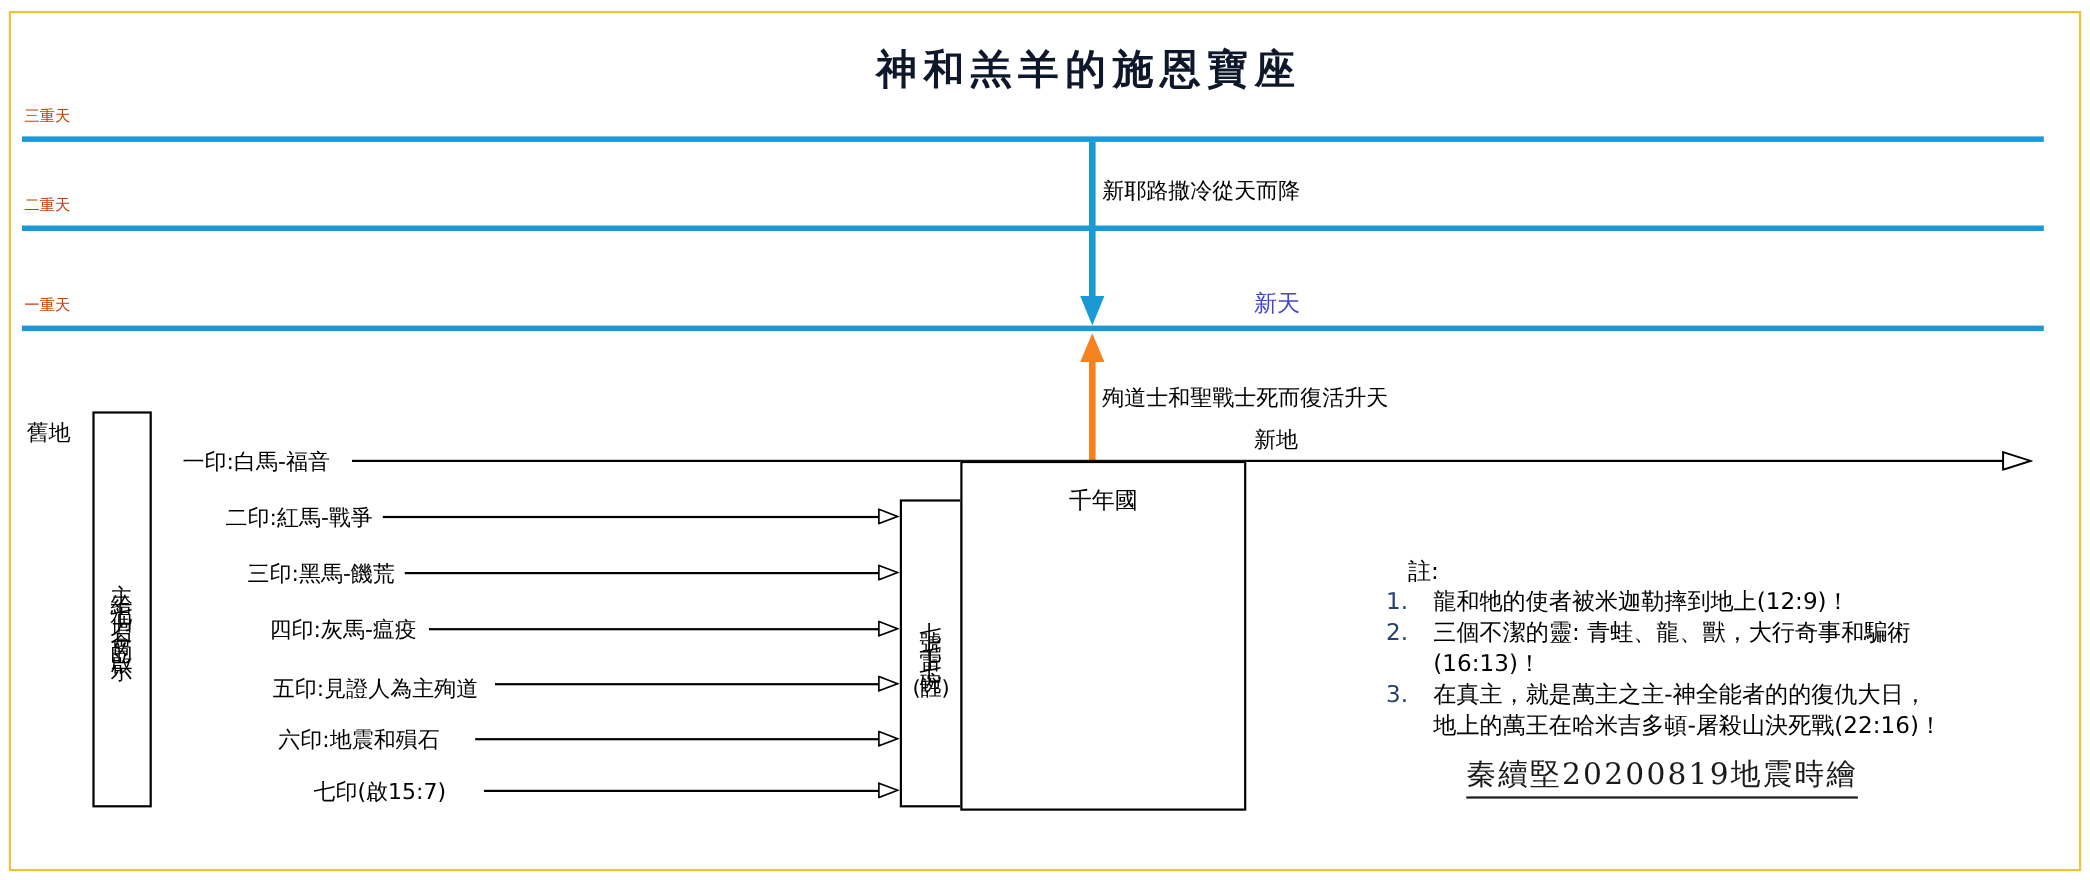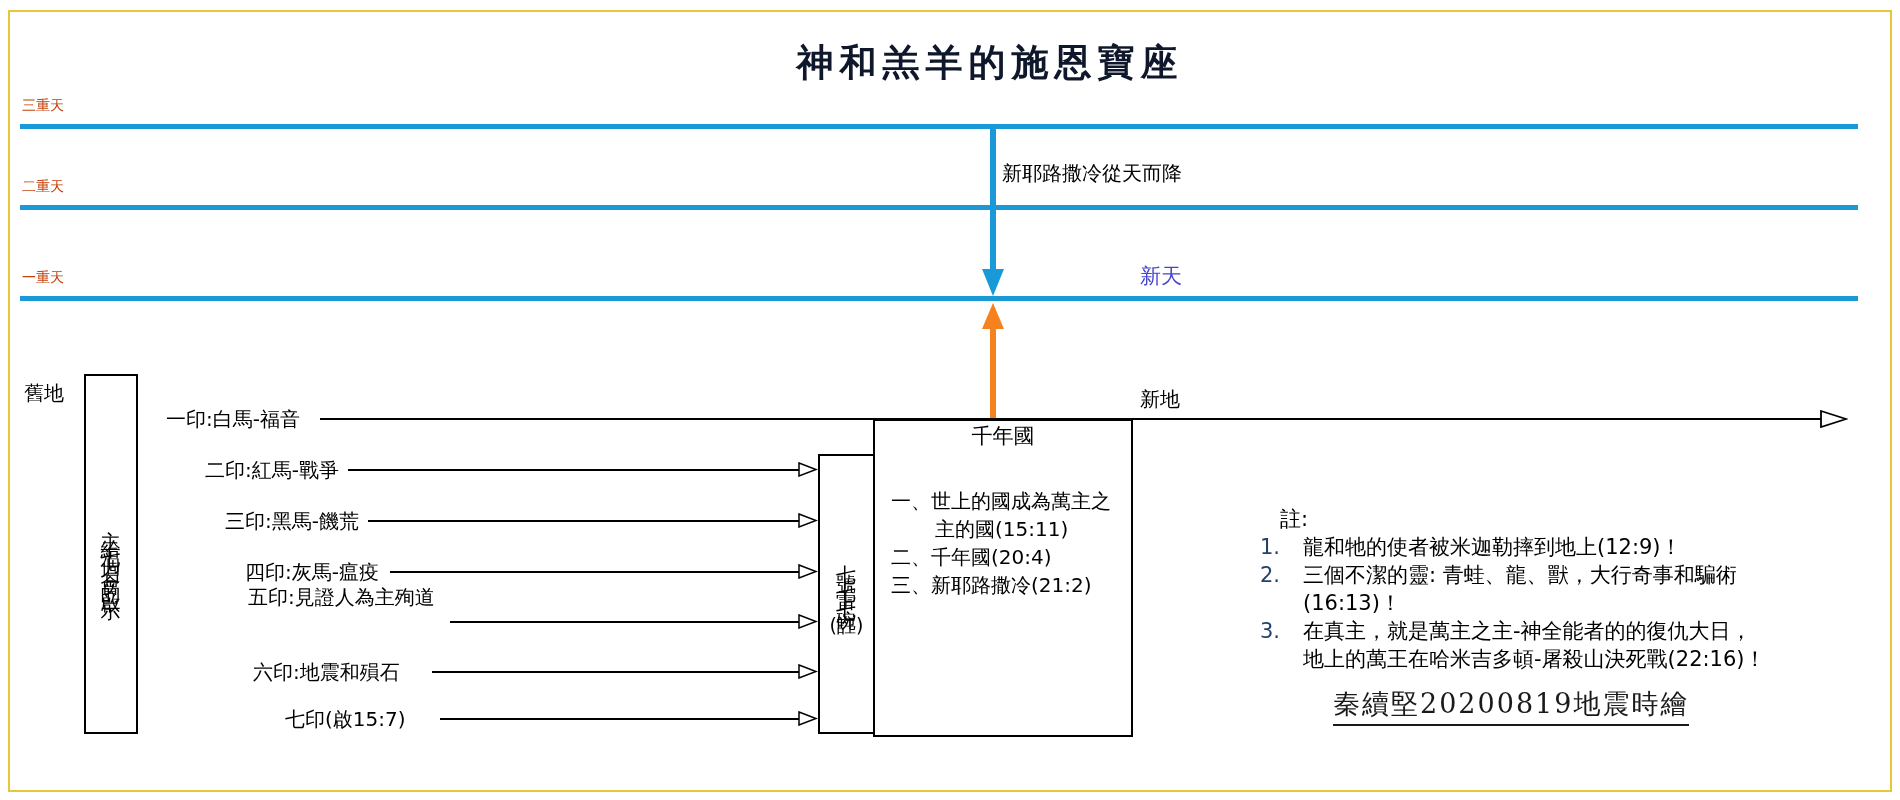"殉道士和聖戰士死而復活升天" div.black-note { html: none -> <div>殉道士和聖戰士死而復活升天</div> }
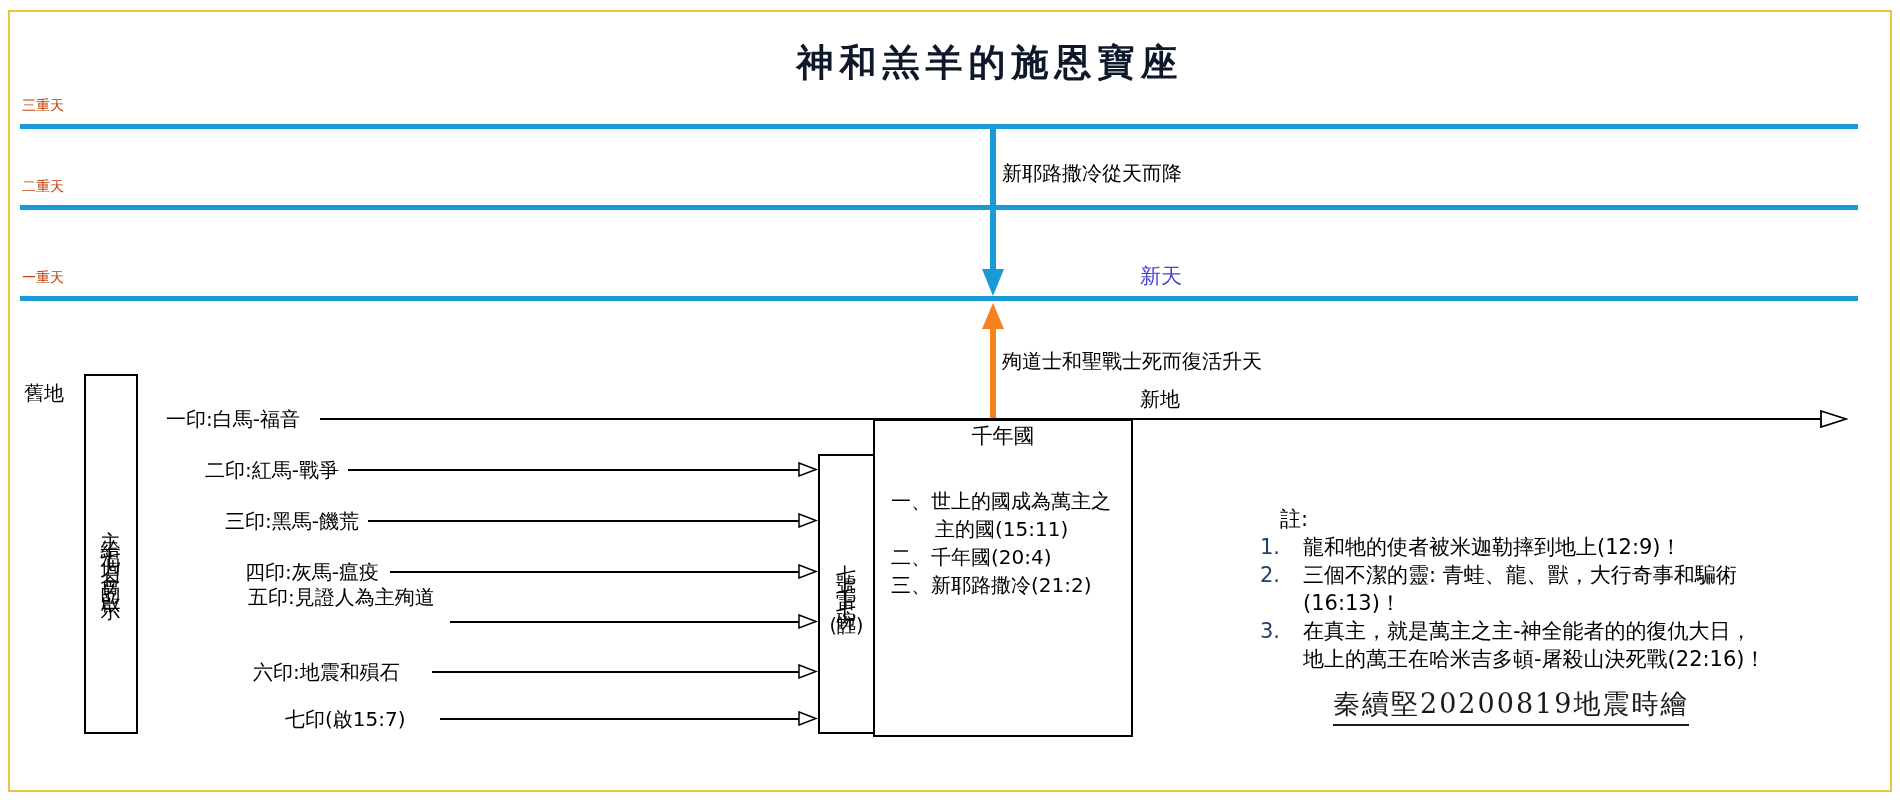"千年國" .mk-title { margin-top: 1px -> 20px }
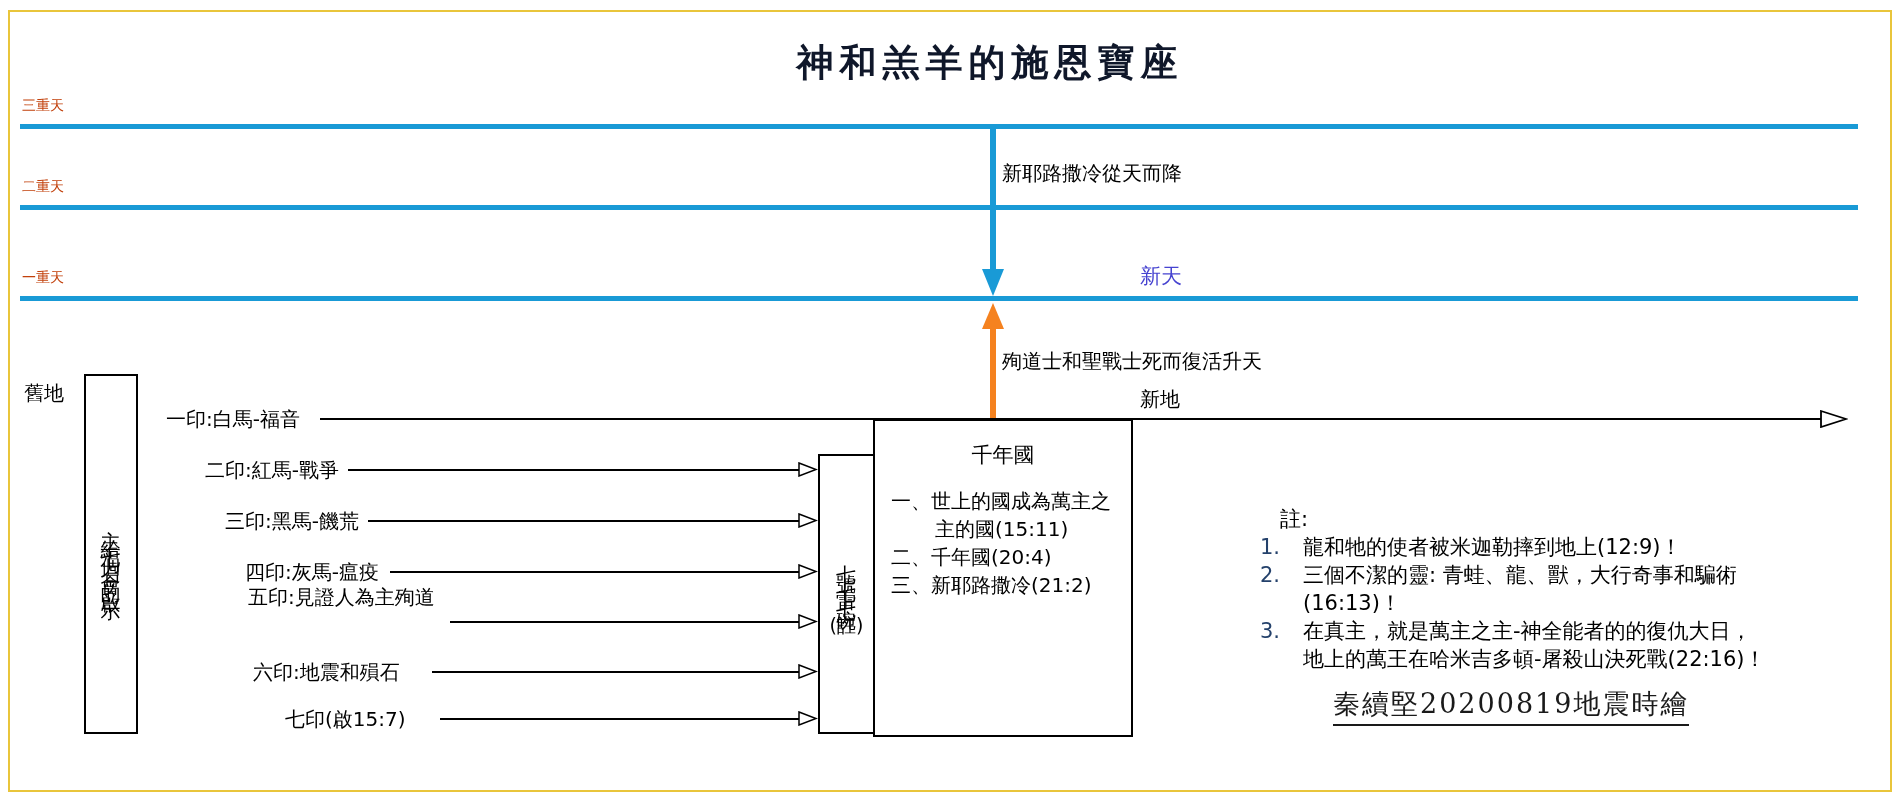"一、世上的國成為萬主之" div.mk-list { html: <div> <div>一、世上的國成為萬主之</div> <div>主的國(15:11)</div> <div>二、千年國(20:4)</div> <div>三、新耶路撒冷(21:2)</div> </div> -> none }
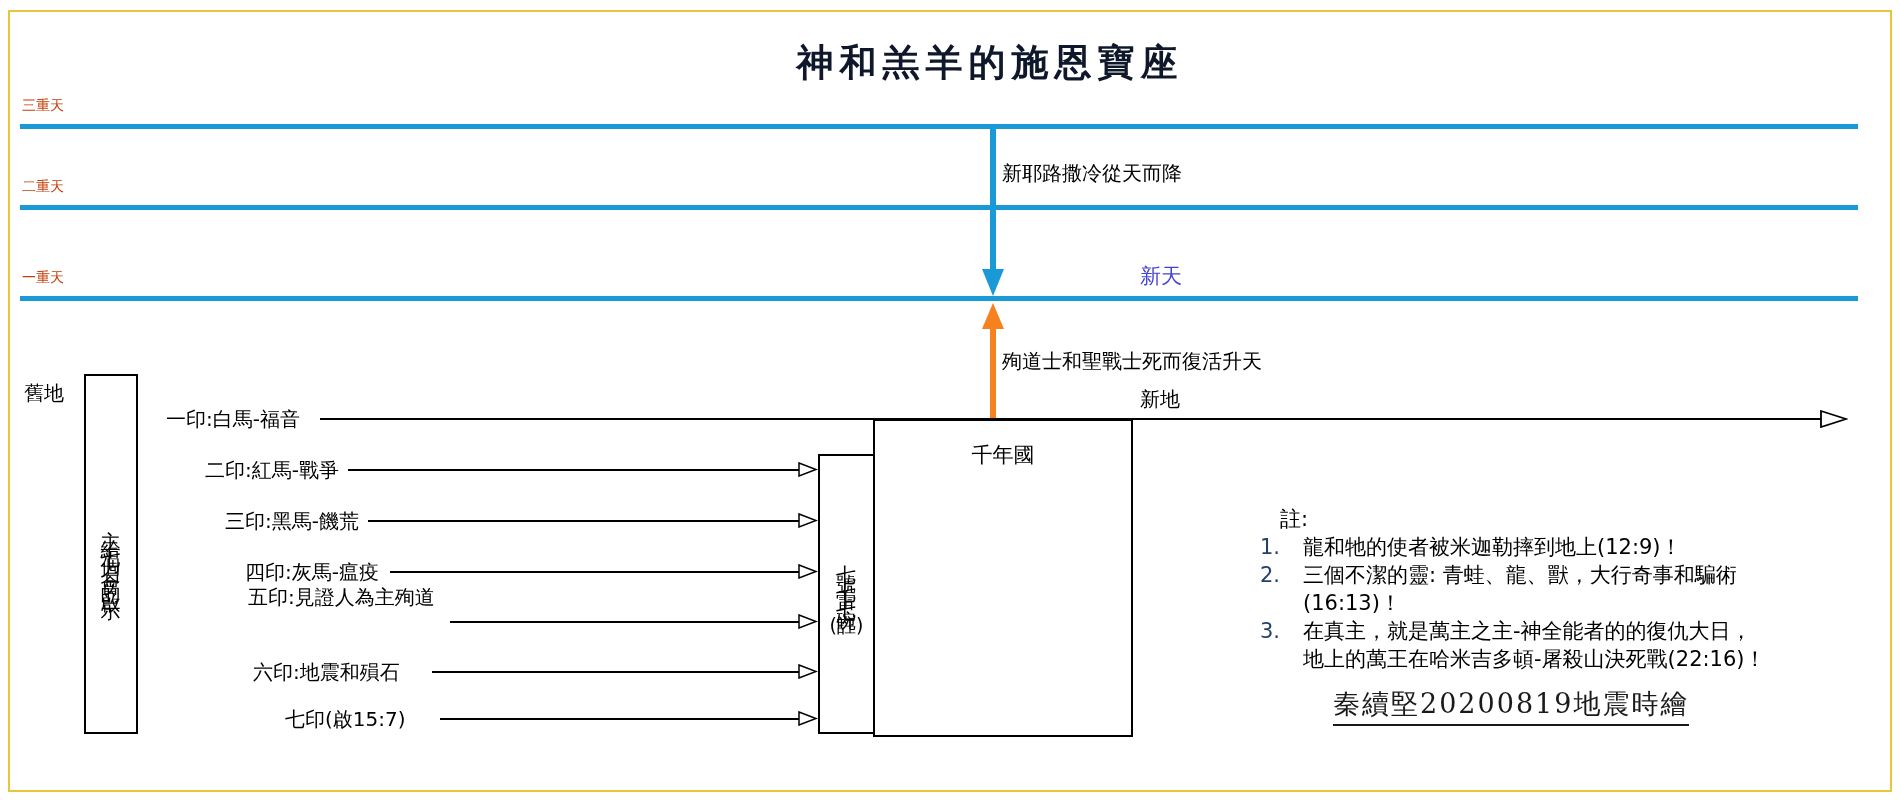"五印:見證人為主殉道" div.seal-label { top: 584px -> 613px }
